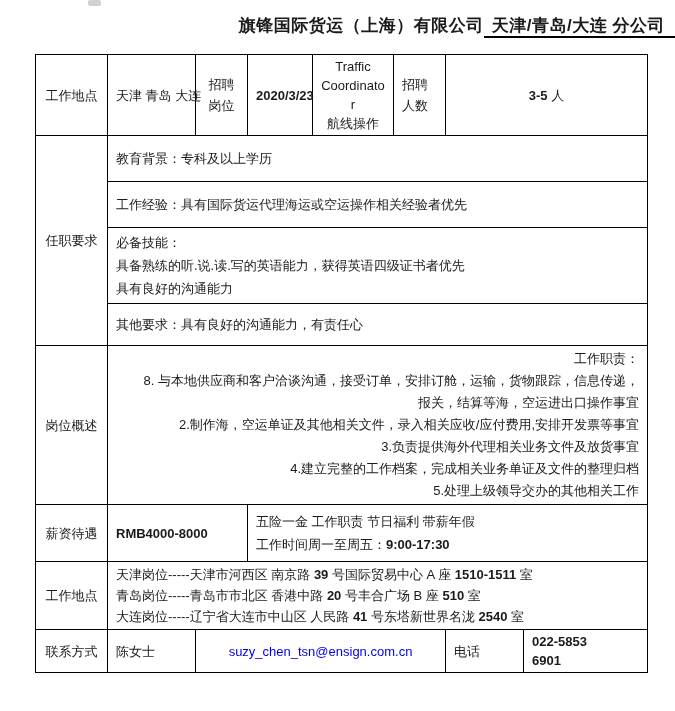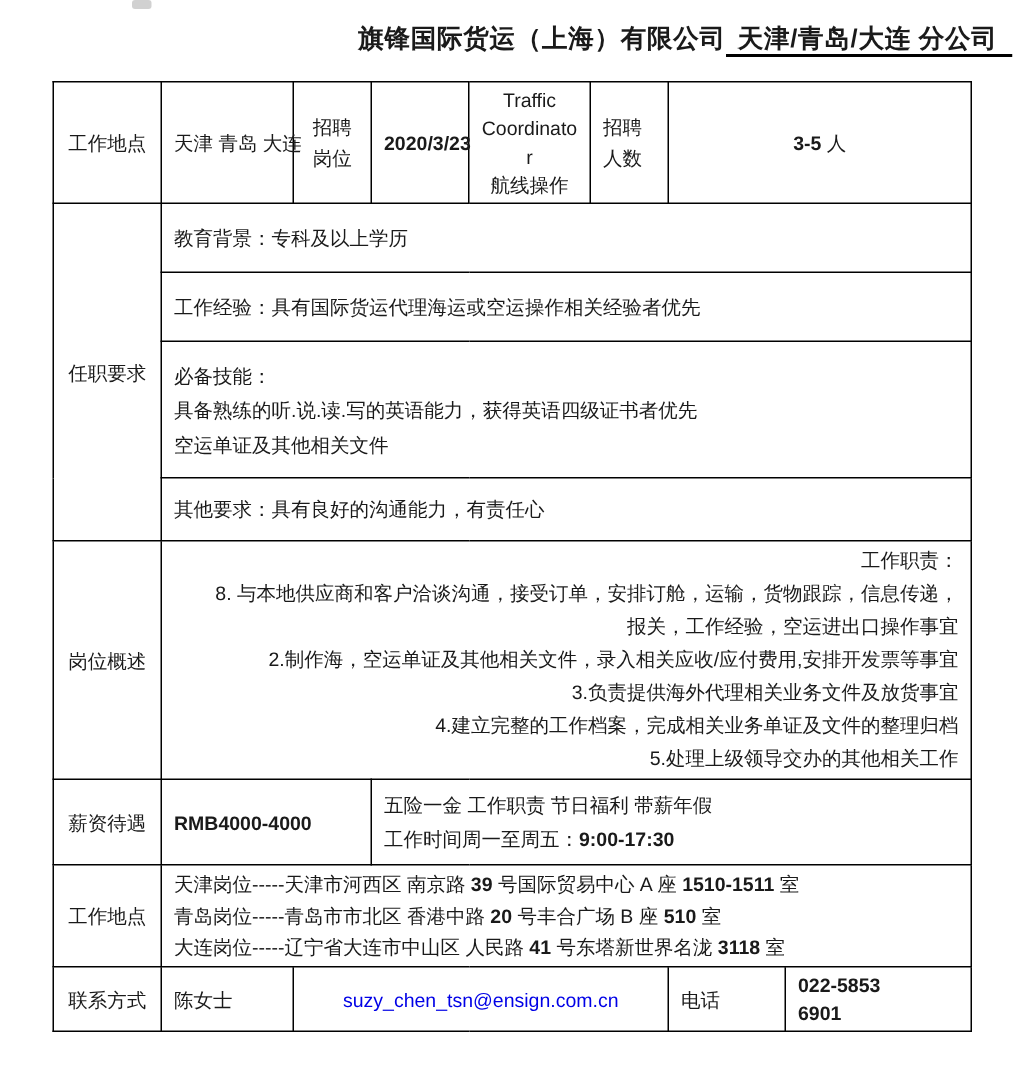"必备技能：" tr { height: 91px -> 76px }
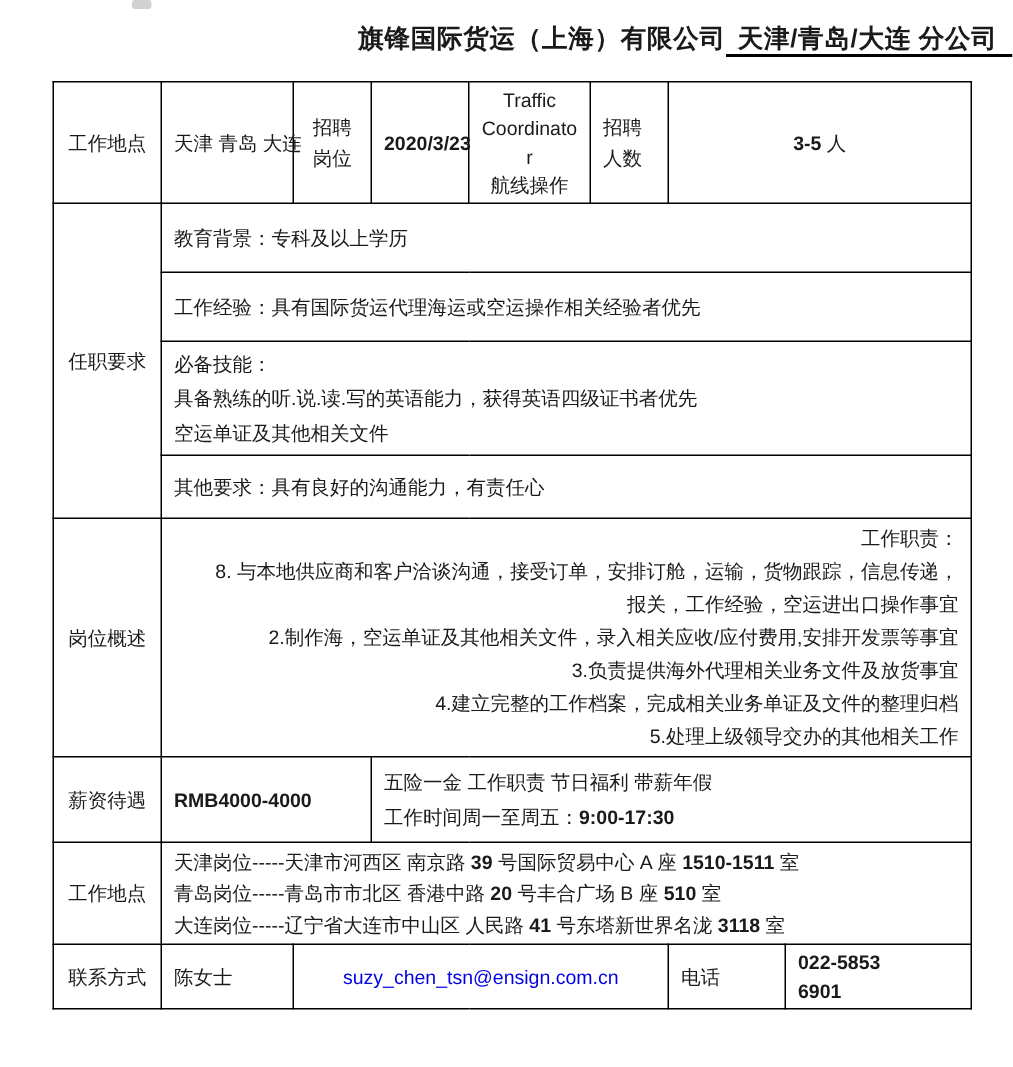"空运单证及其他相关文件" div.skill-line { text: 空运单证及其他相关文件 -> 具有良好的沟通能力 }
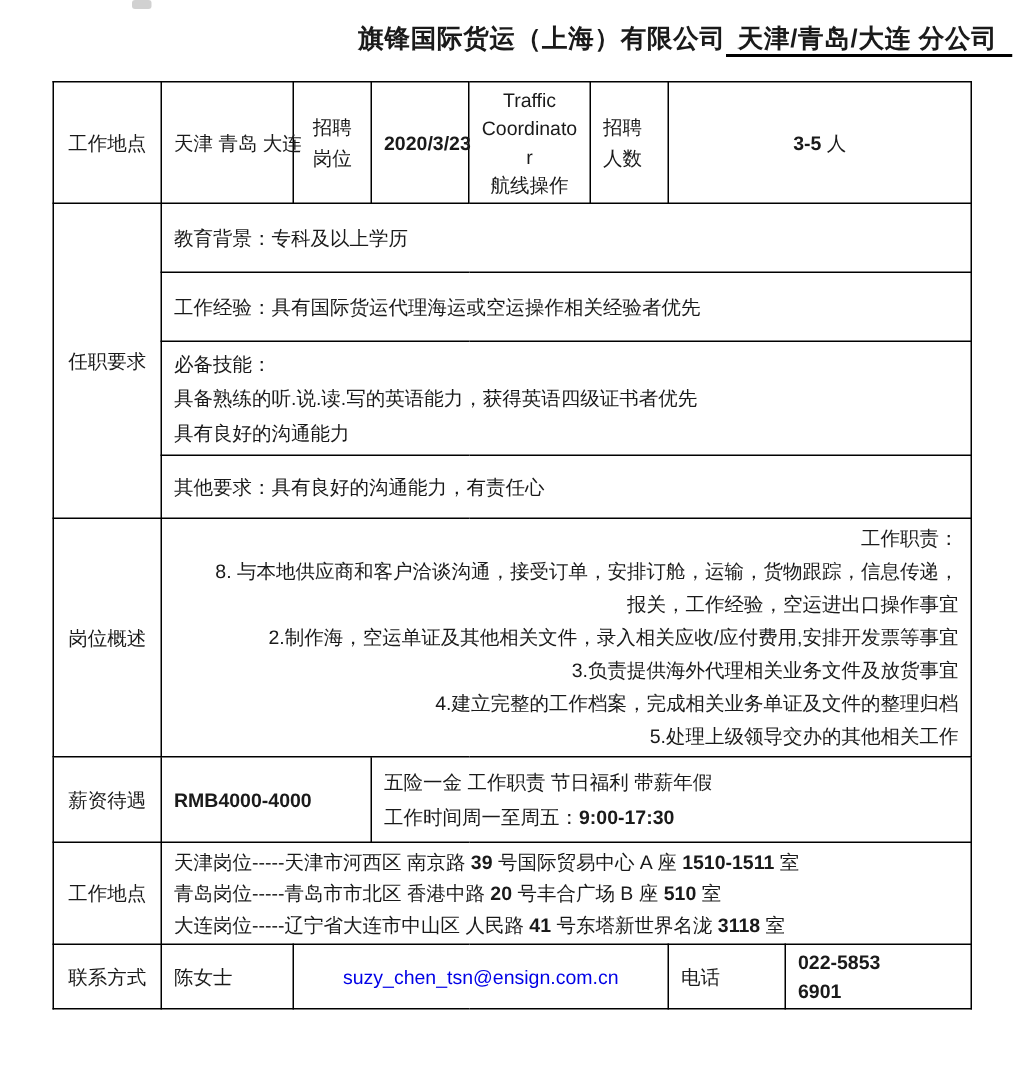"报关，工作经验，空运进出口操作事宜" div.duty-line { text: 工作经验 -> 结算等海 }
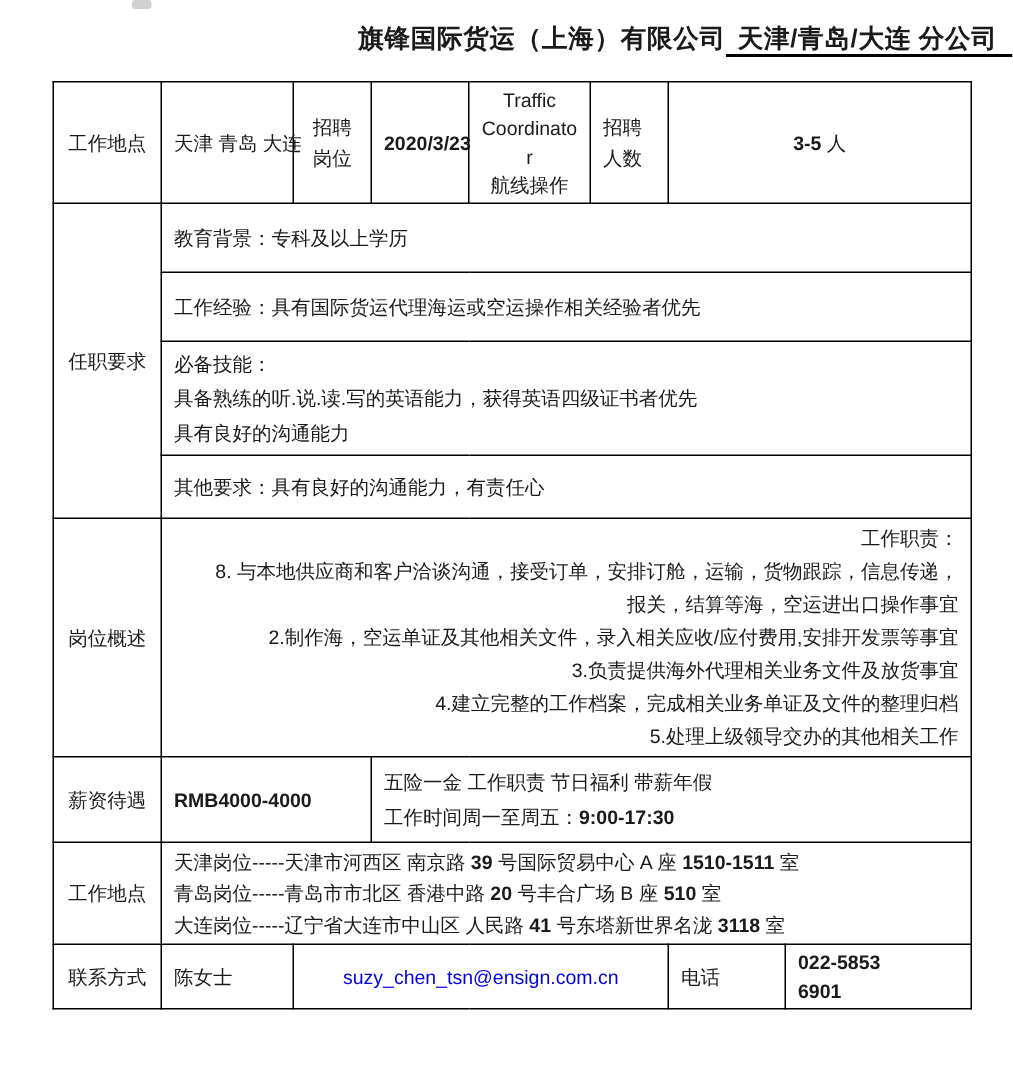"RMB4000-4000" td.bold { text: RMB4000-4000 -> RMB4000-8000 }
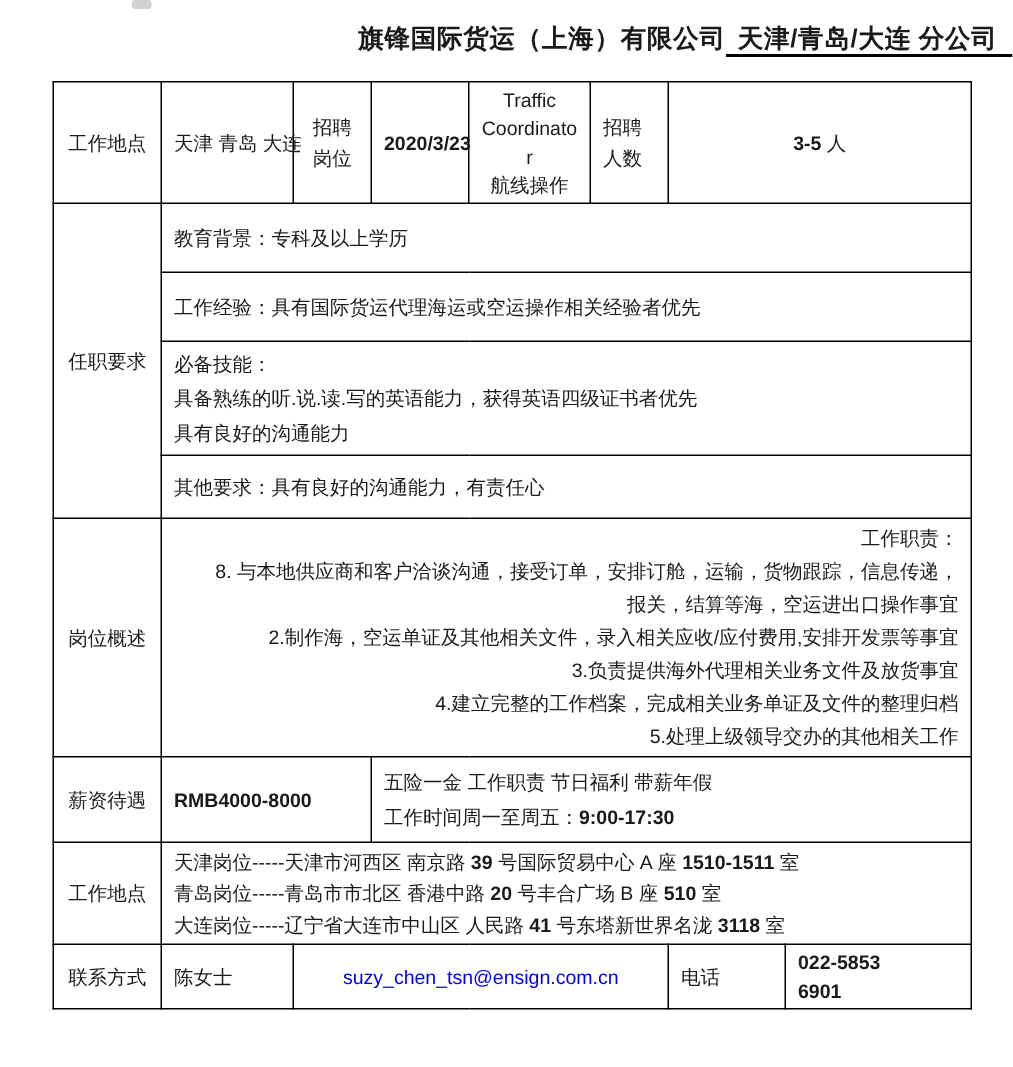"3118" b { text: 3118 -> 2540 }
